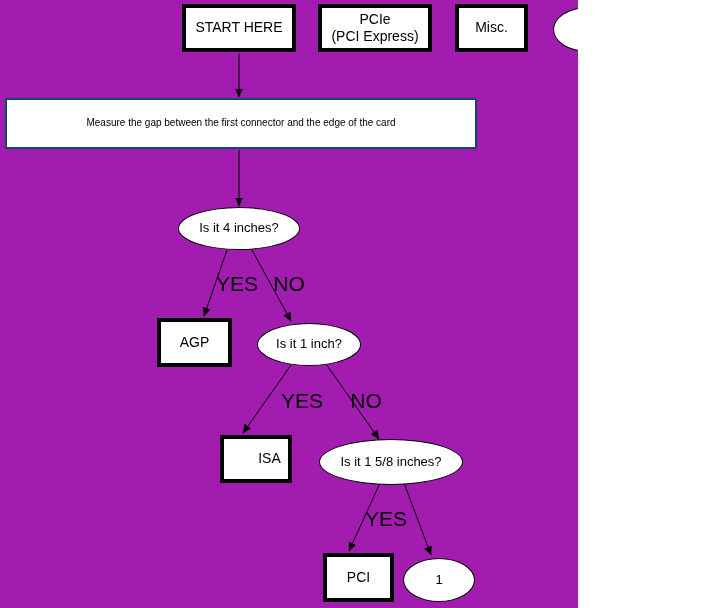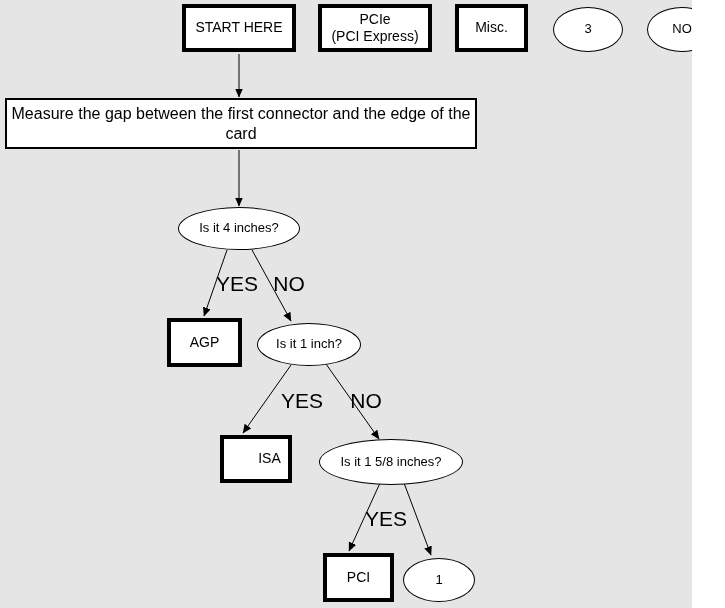"START HERE" .canvas { background: #e5e5e5 -> #a21caf; width: 692px -> 578px }
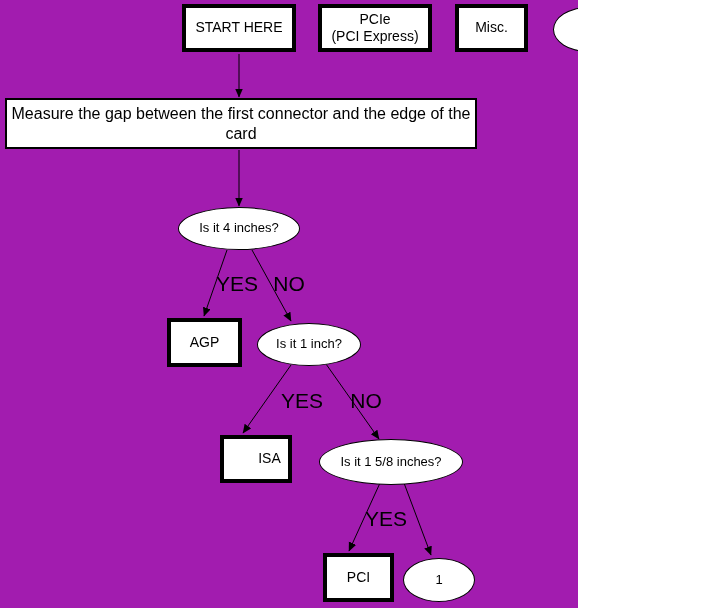"Measure the gap between the" .box-thin { border: 2px solid #000000 -> 2px solid #0c4a6e; font-size: 16px -> 10px }
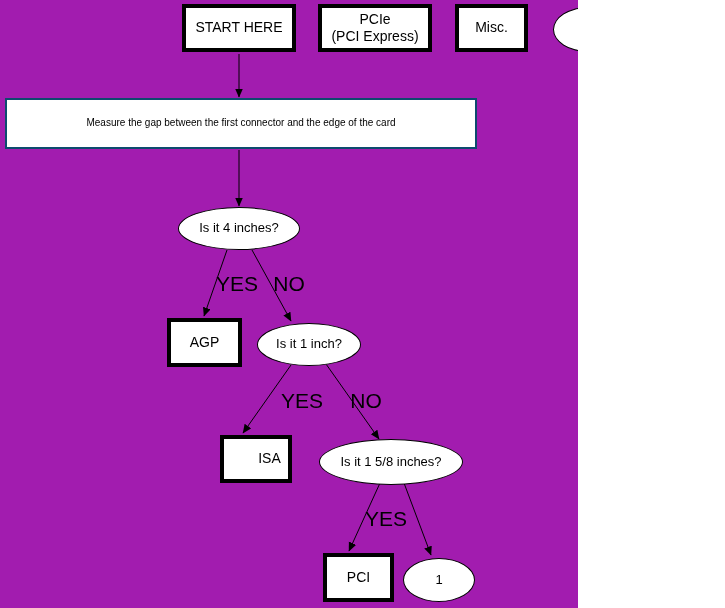"AGP" div.node { margin-left: 10px -> none }
